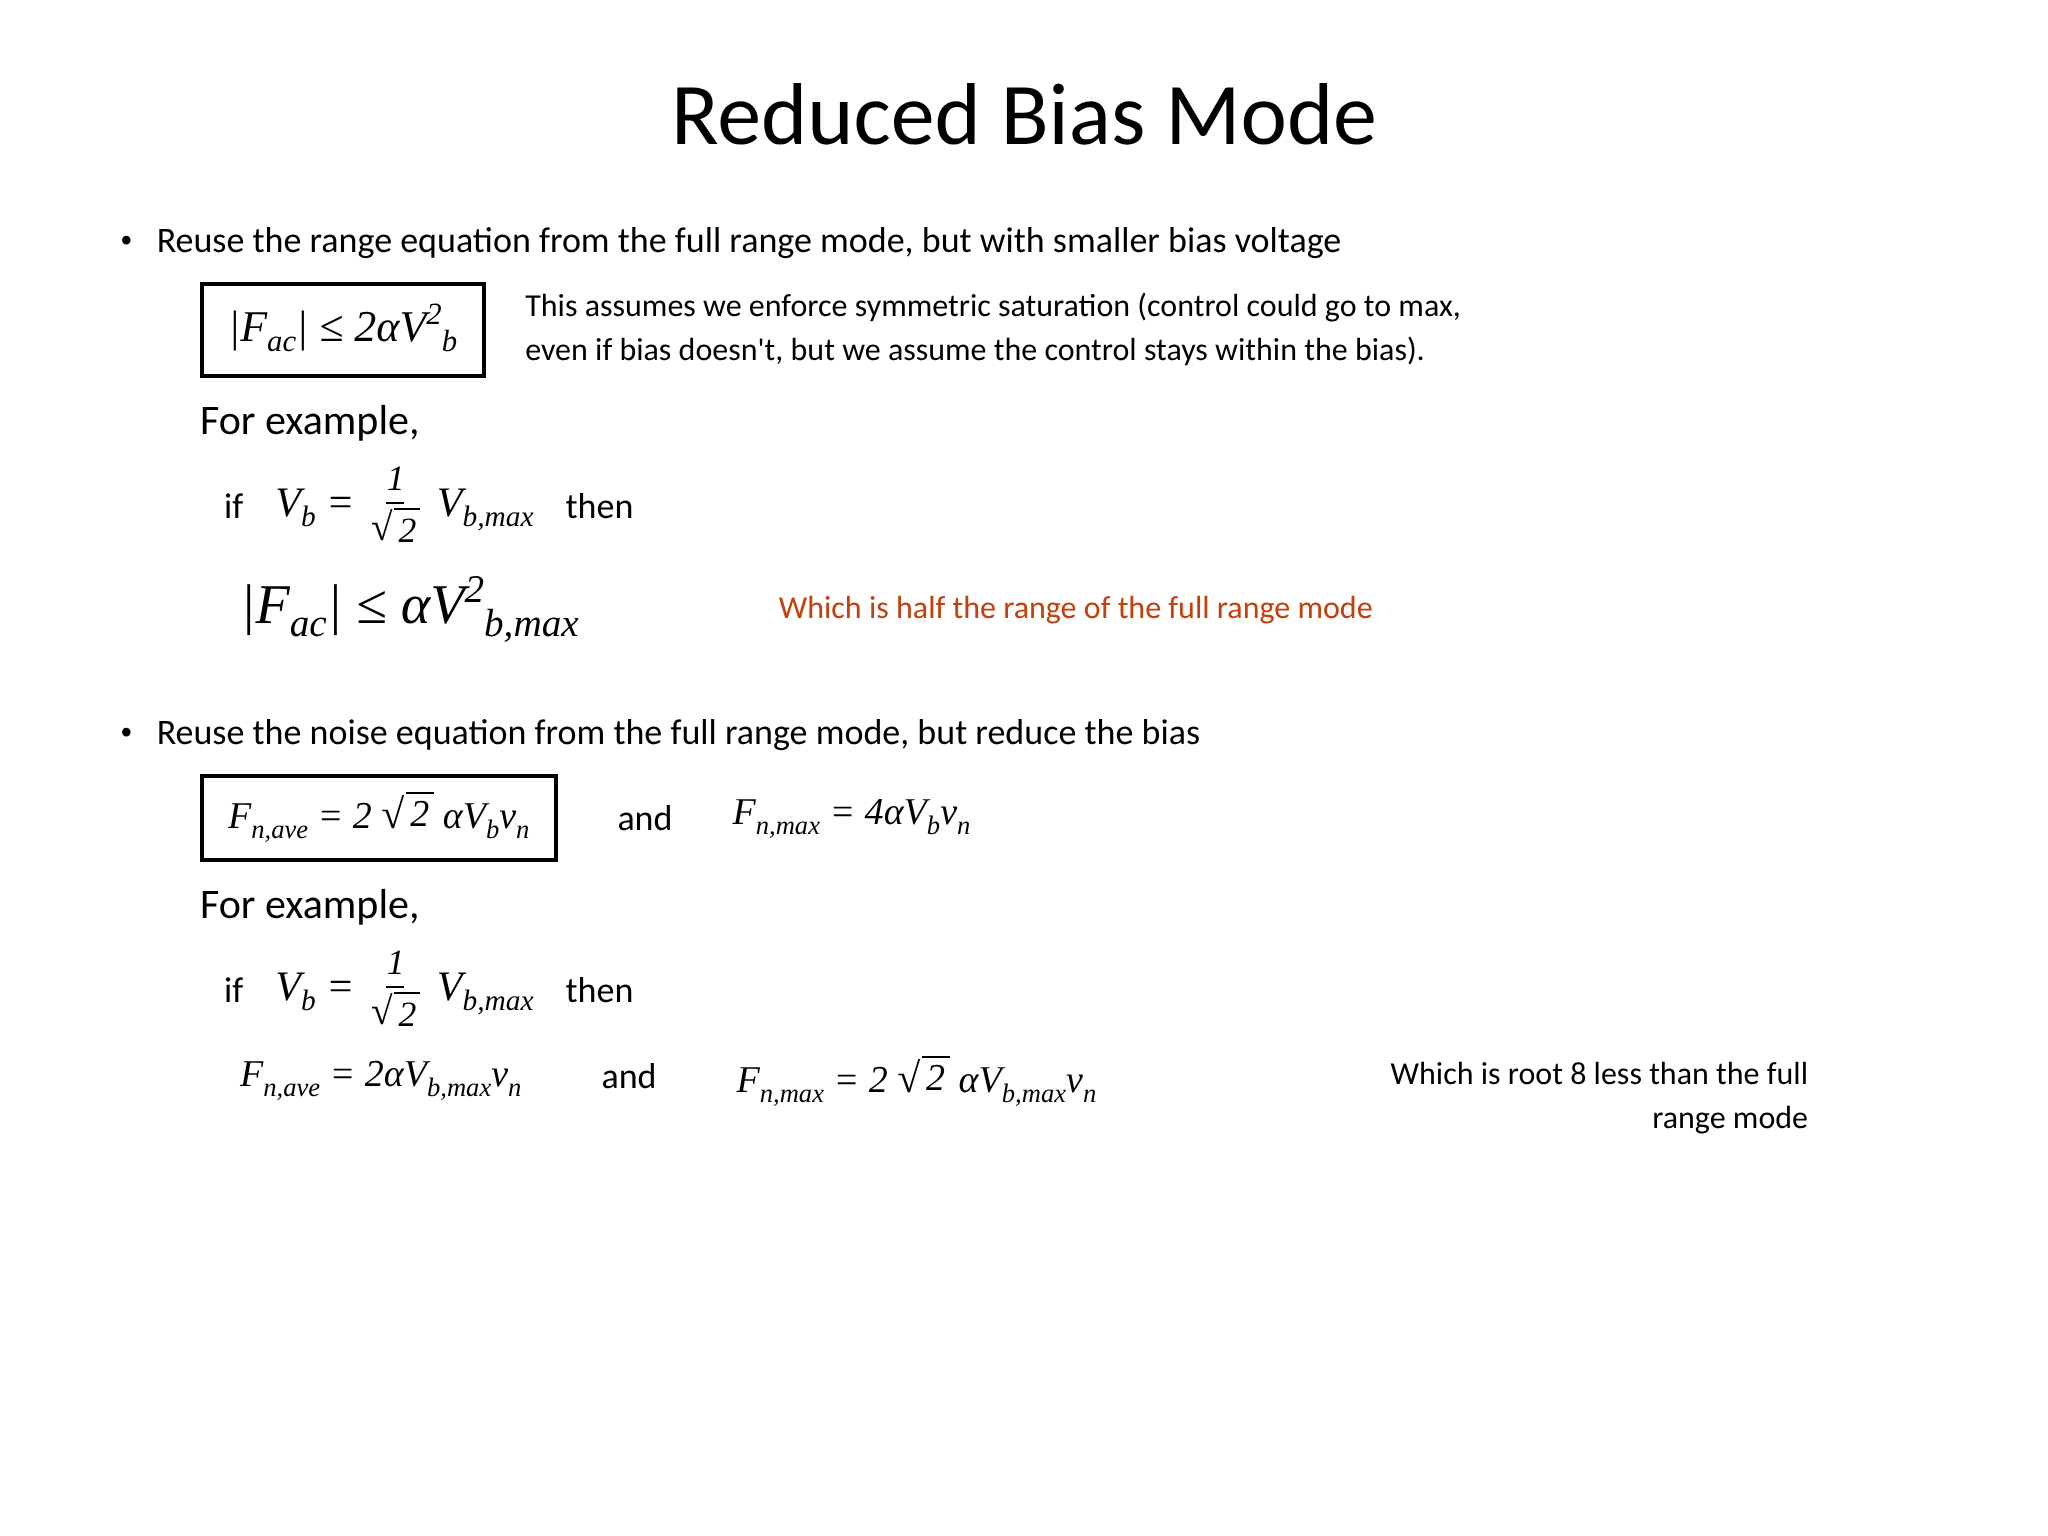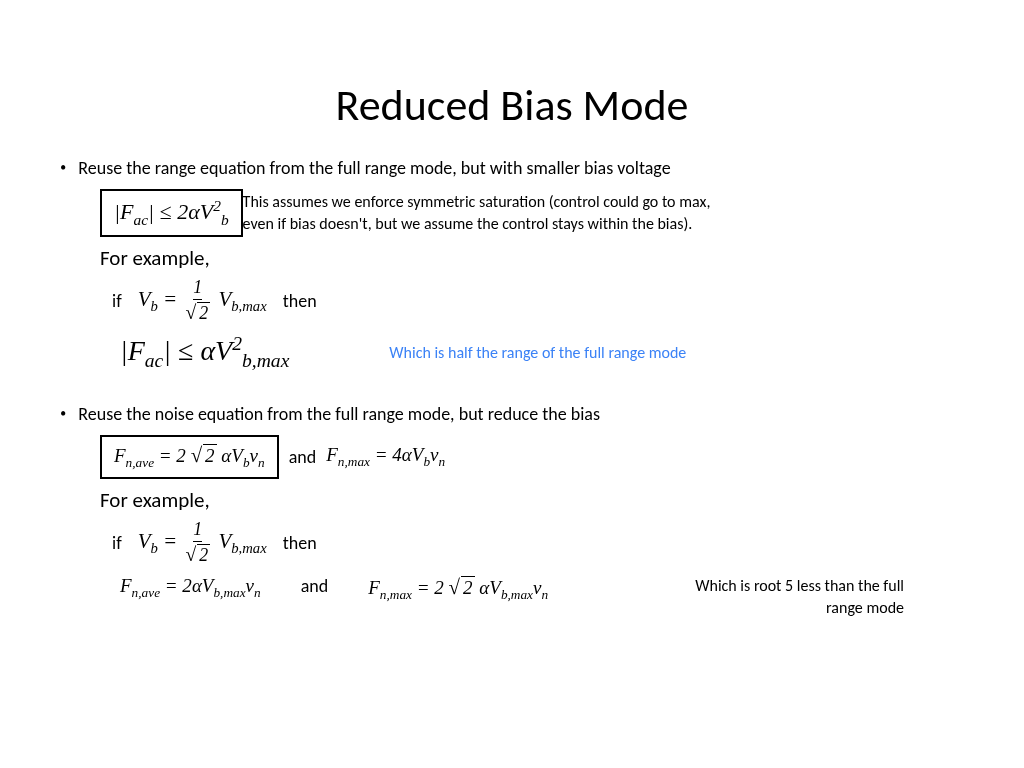"Reduced Bias Mode" .title { margin-top: 48px -> none }
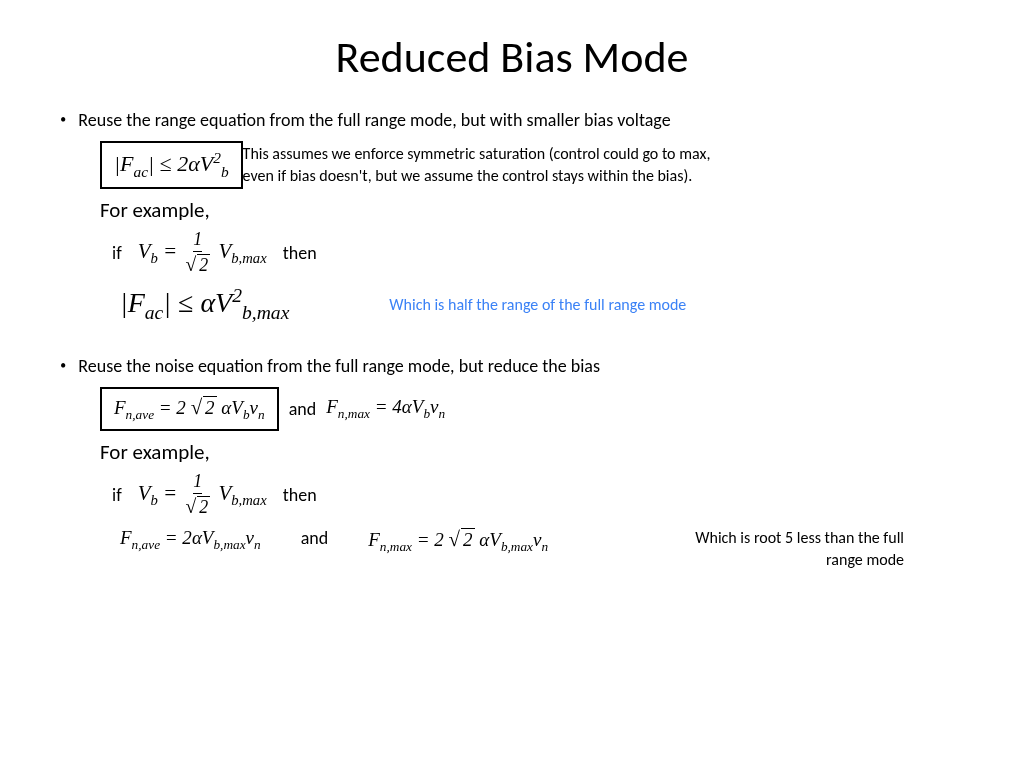"|Fac| ≤ 2αV2b" .formula-row { gap: none -> 20px }
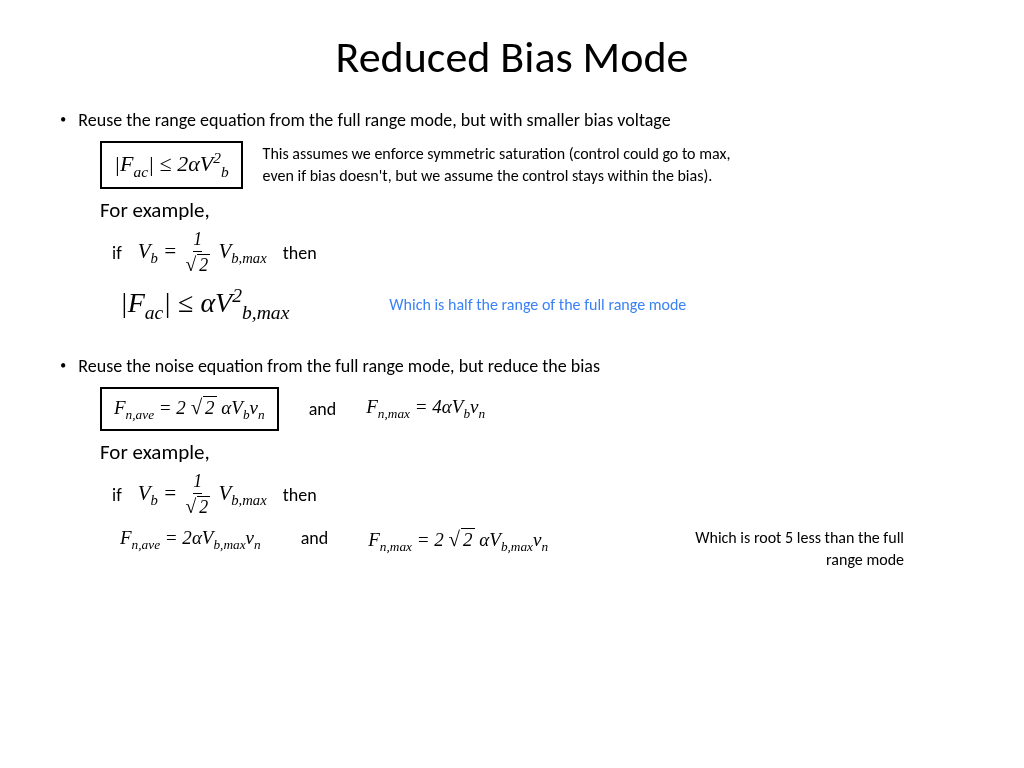"Which is half the range" .which-text { color: #3b82f6 -> #c2410c }
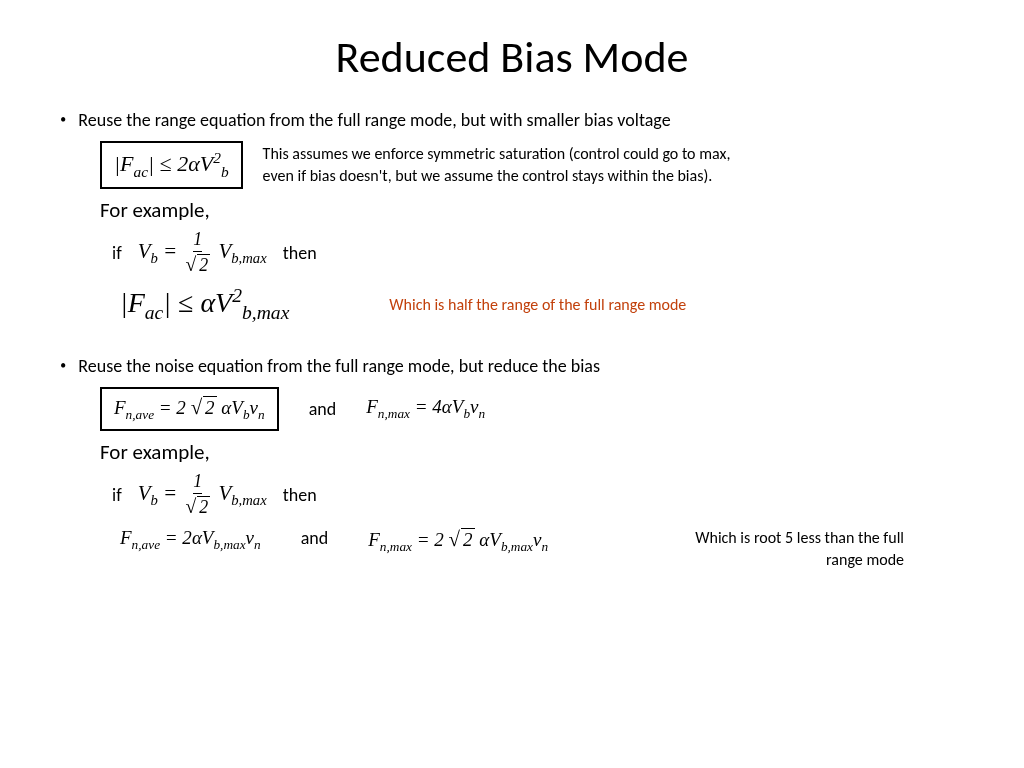"Which is root 5 less" div.which-right { text: 5 -> 8 }
